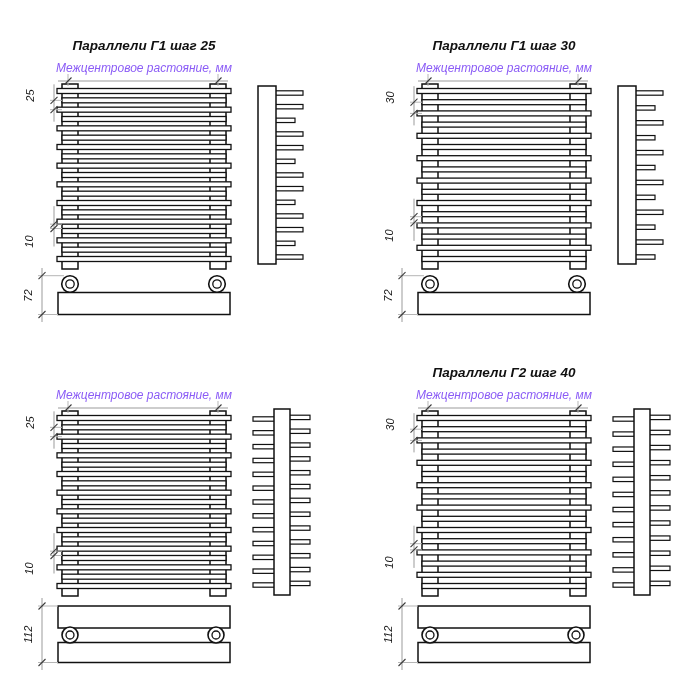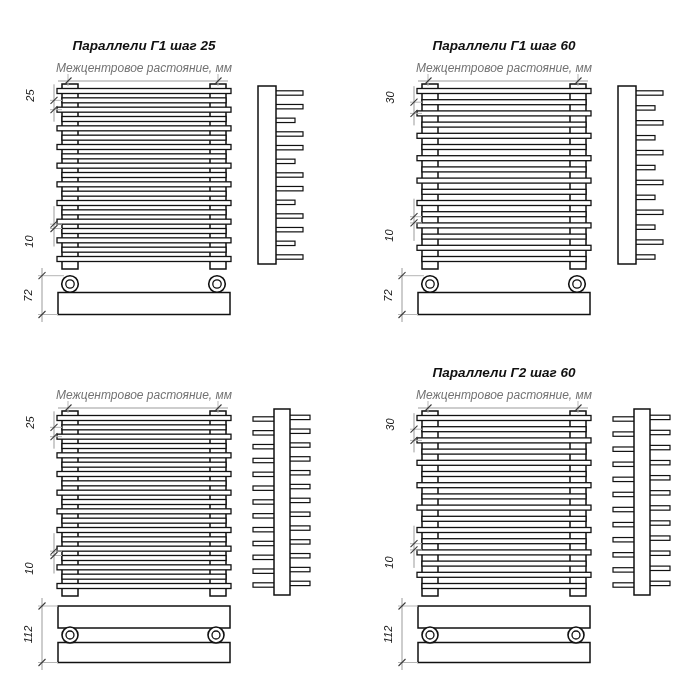"Параллели Г1 шаг 60" div.fig-title { text: 60 -> 30 }
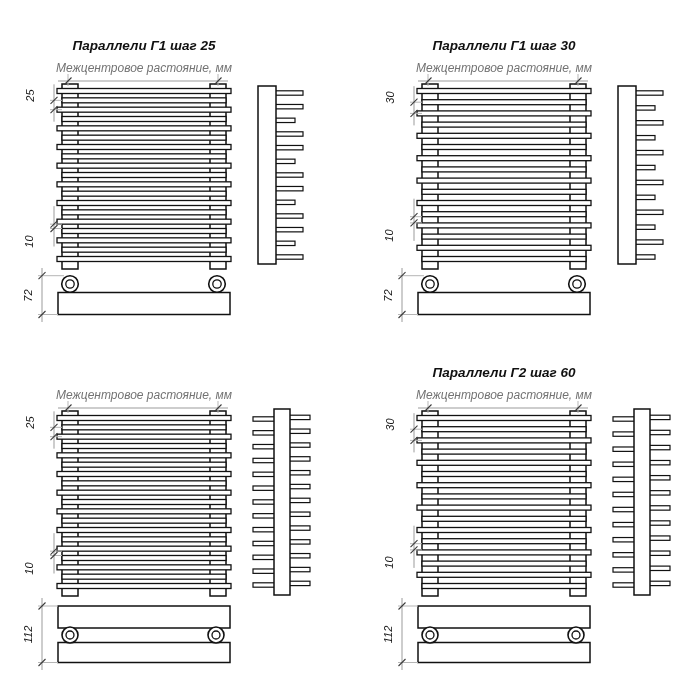"Межцентровое растояние, мм" .fig-subtitle { color: #737373 -> #8b5cf6 }
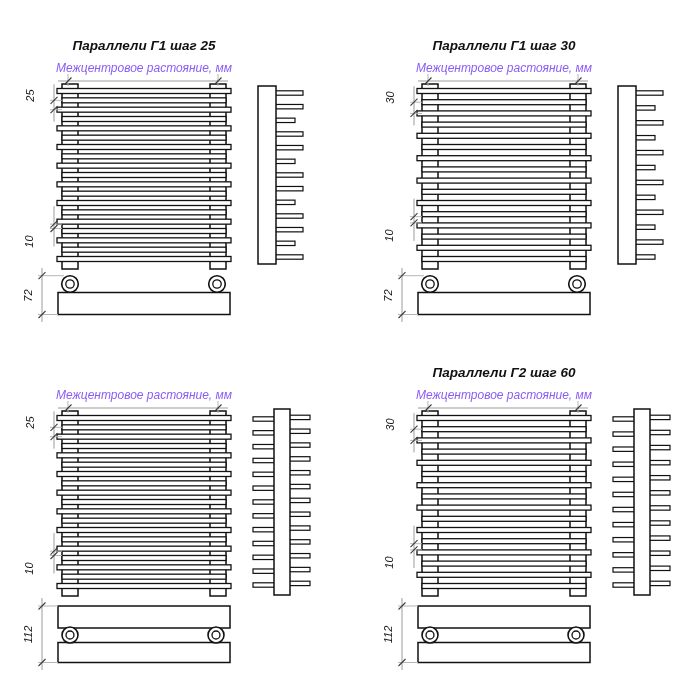"Параллели Г2 шаг 60" div.fig-title { text: 60 -> 40 }
